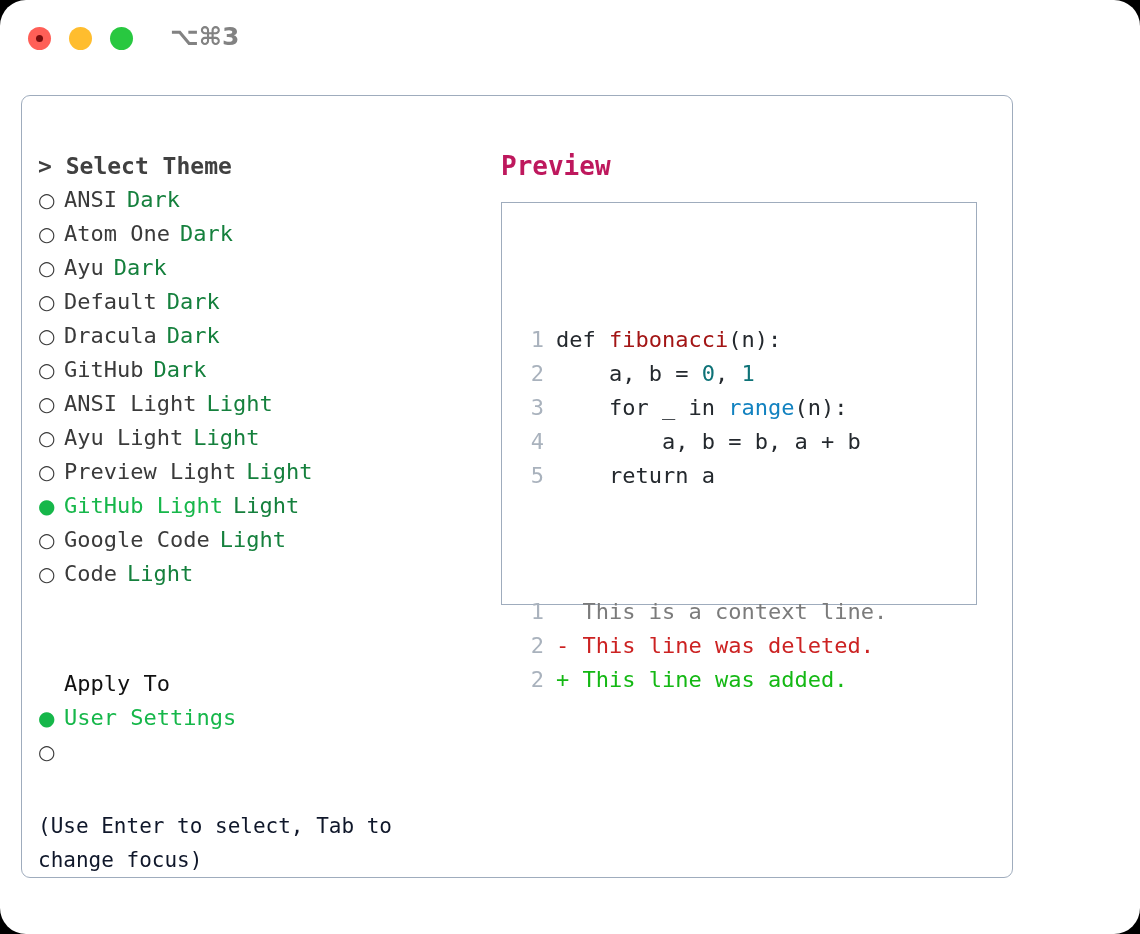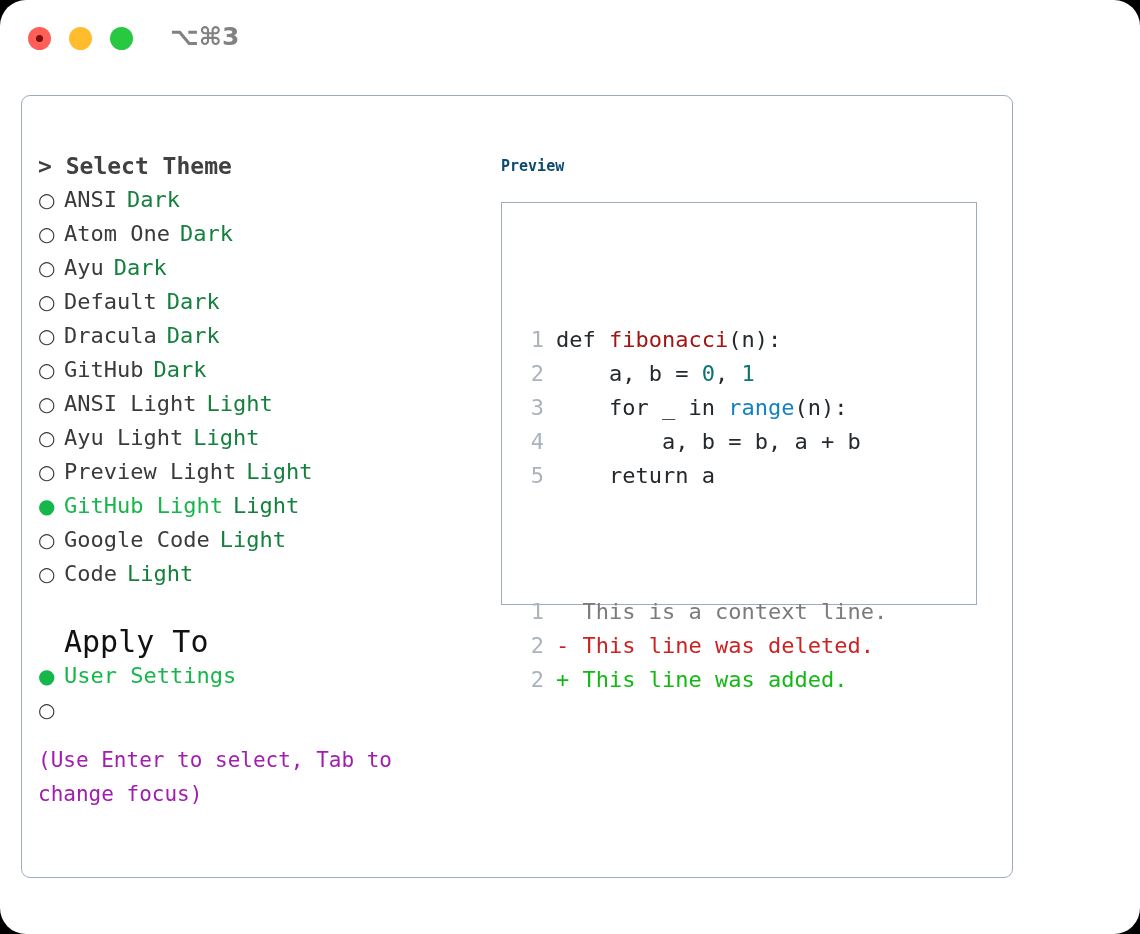"Preview" .preview-title { color: #0c4a6e -> #be185d; font-size: 15px -> 26px }
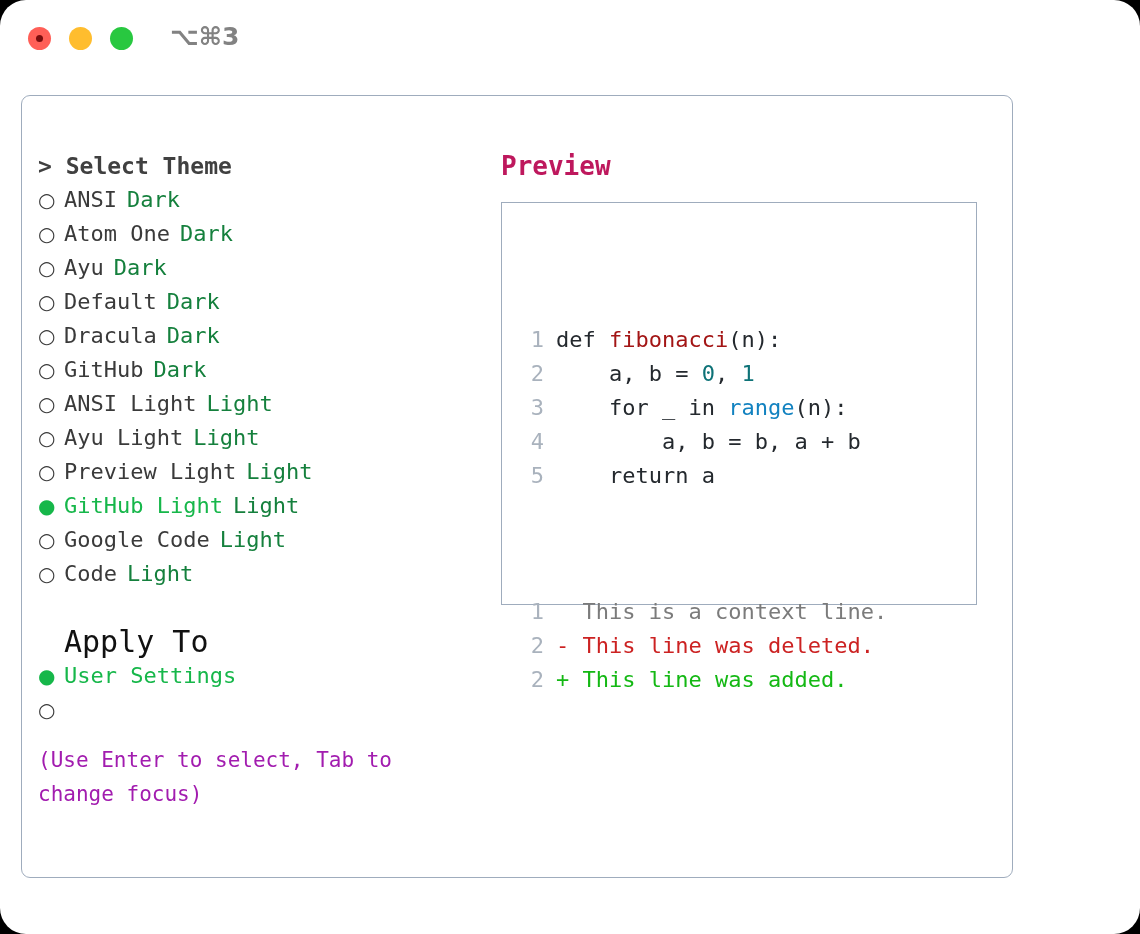"Apply To" .group-title { font-size: 30px -> 22px; margin-top: none -> 42px }
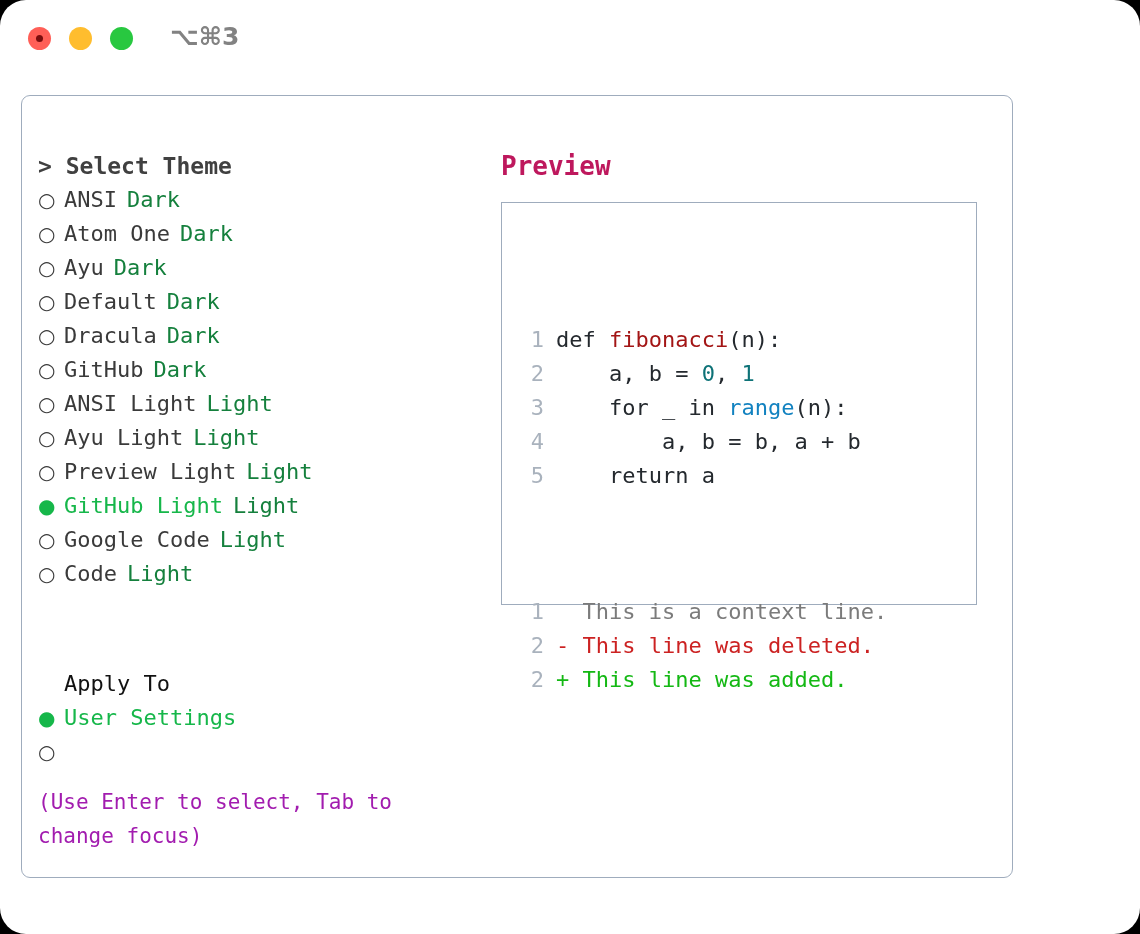"(Use Enter to select, Tab" .hint { color: #a21caf -> #0f172a; margin-top: 16px -> 40px }
